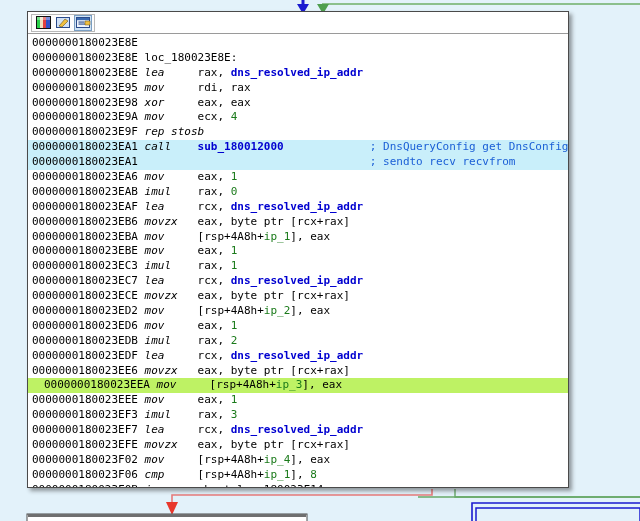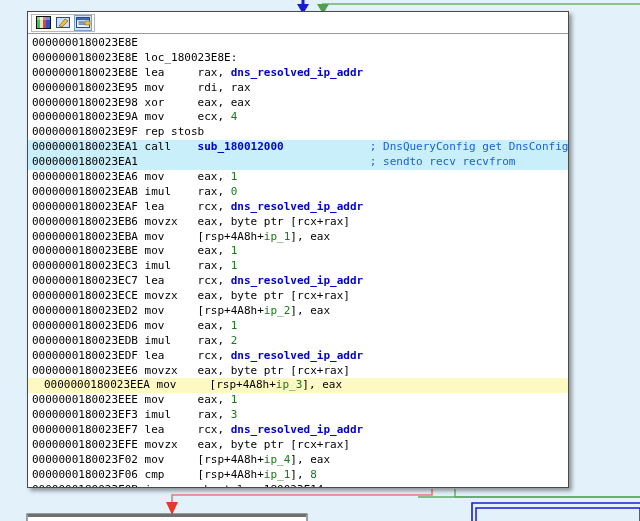"lea" .mnem { font-style: none -> italic }
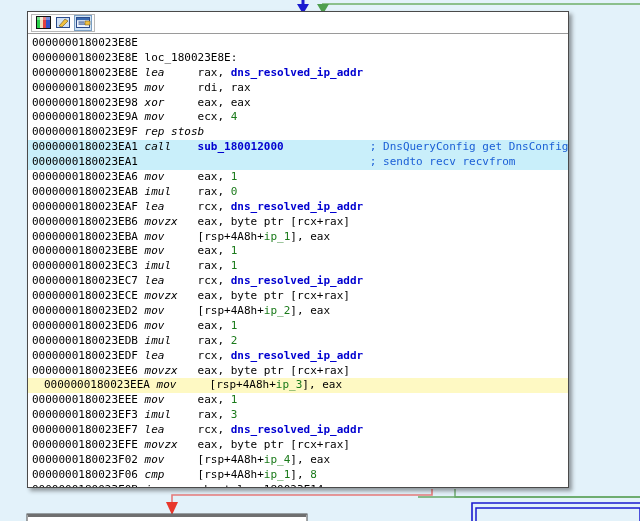"0000000180023EEA mov [rsp+4A8h+ip_3]," .ln.hl-green { background: #fef9c3 -> #bef264 }
